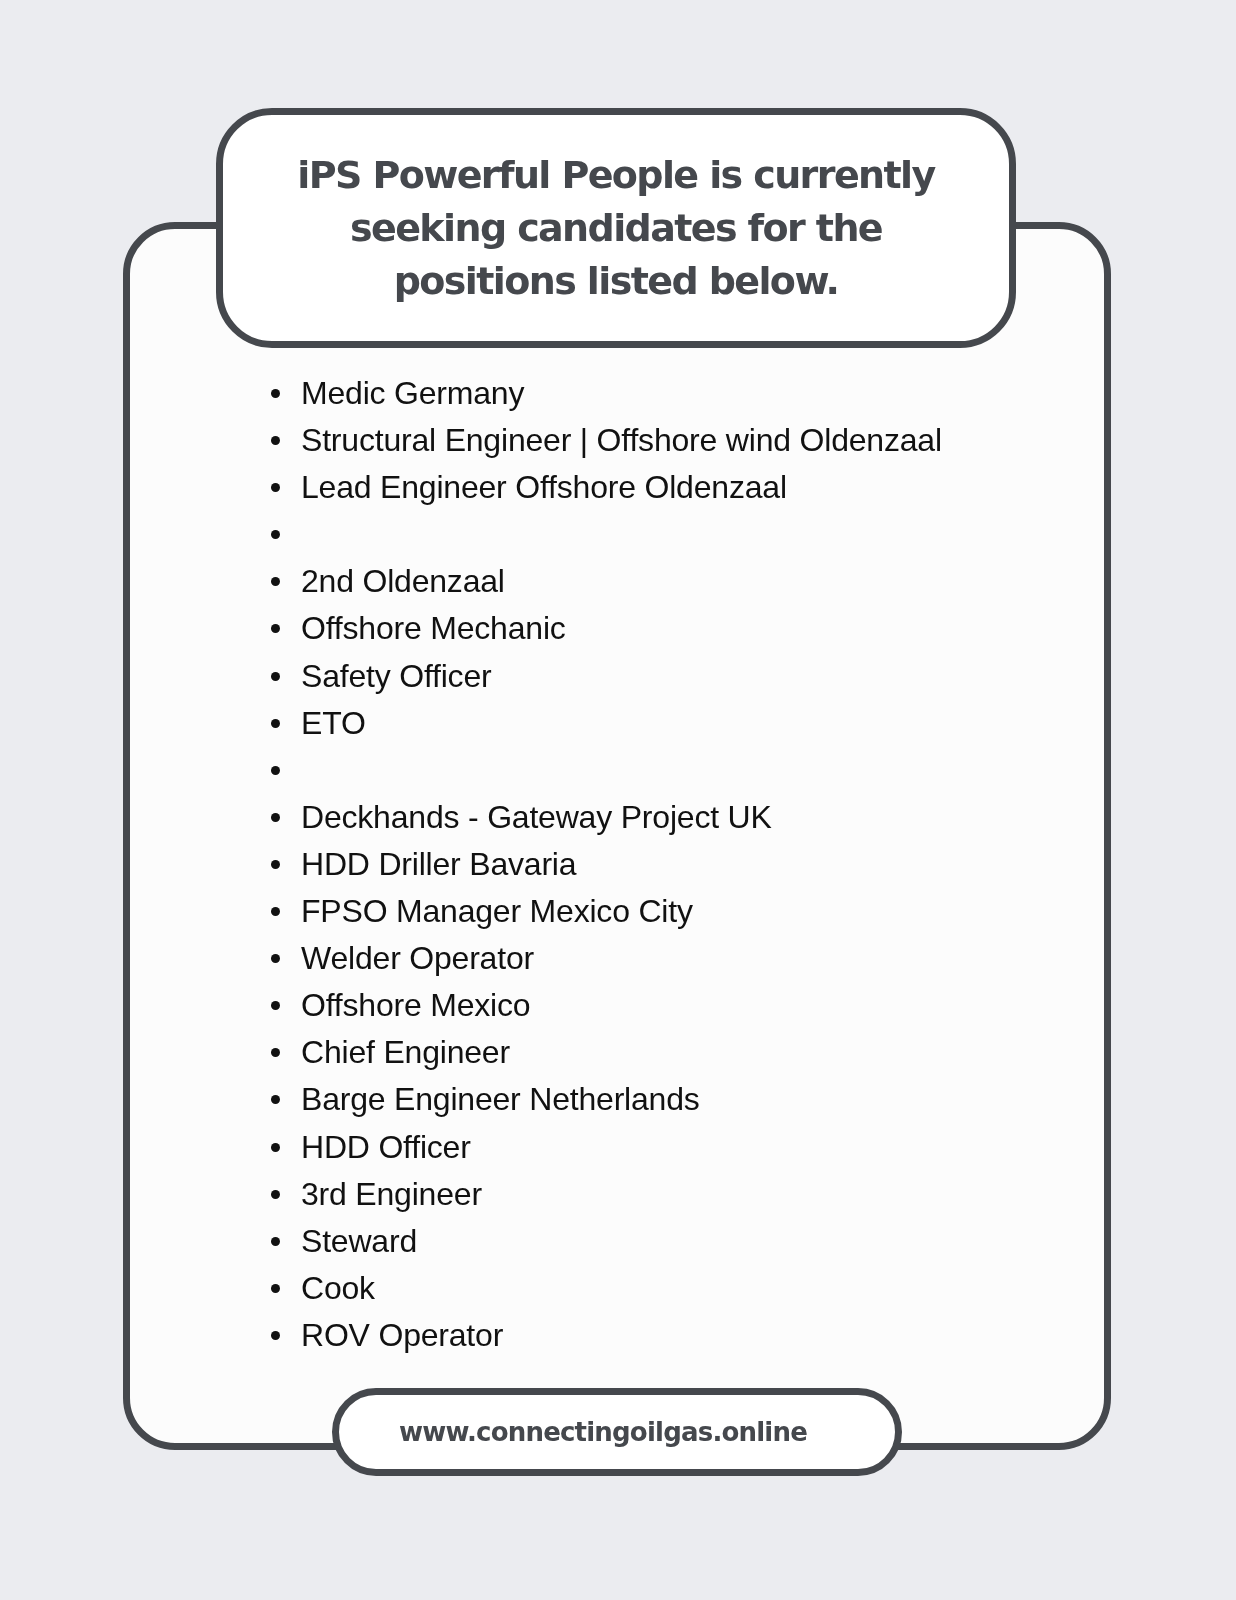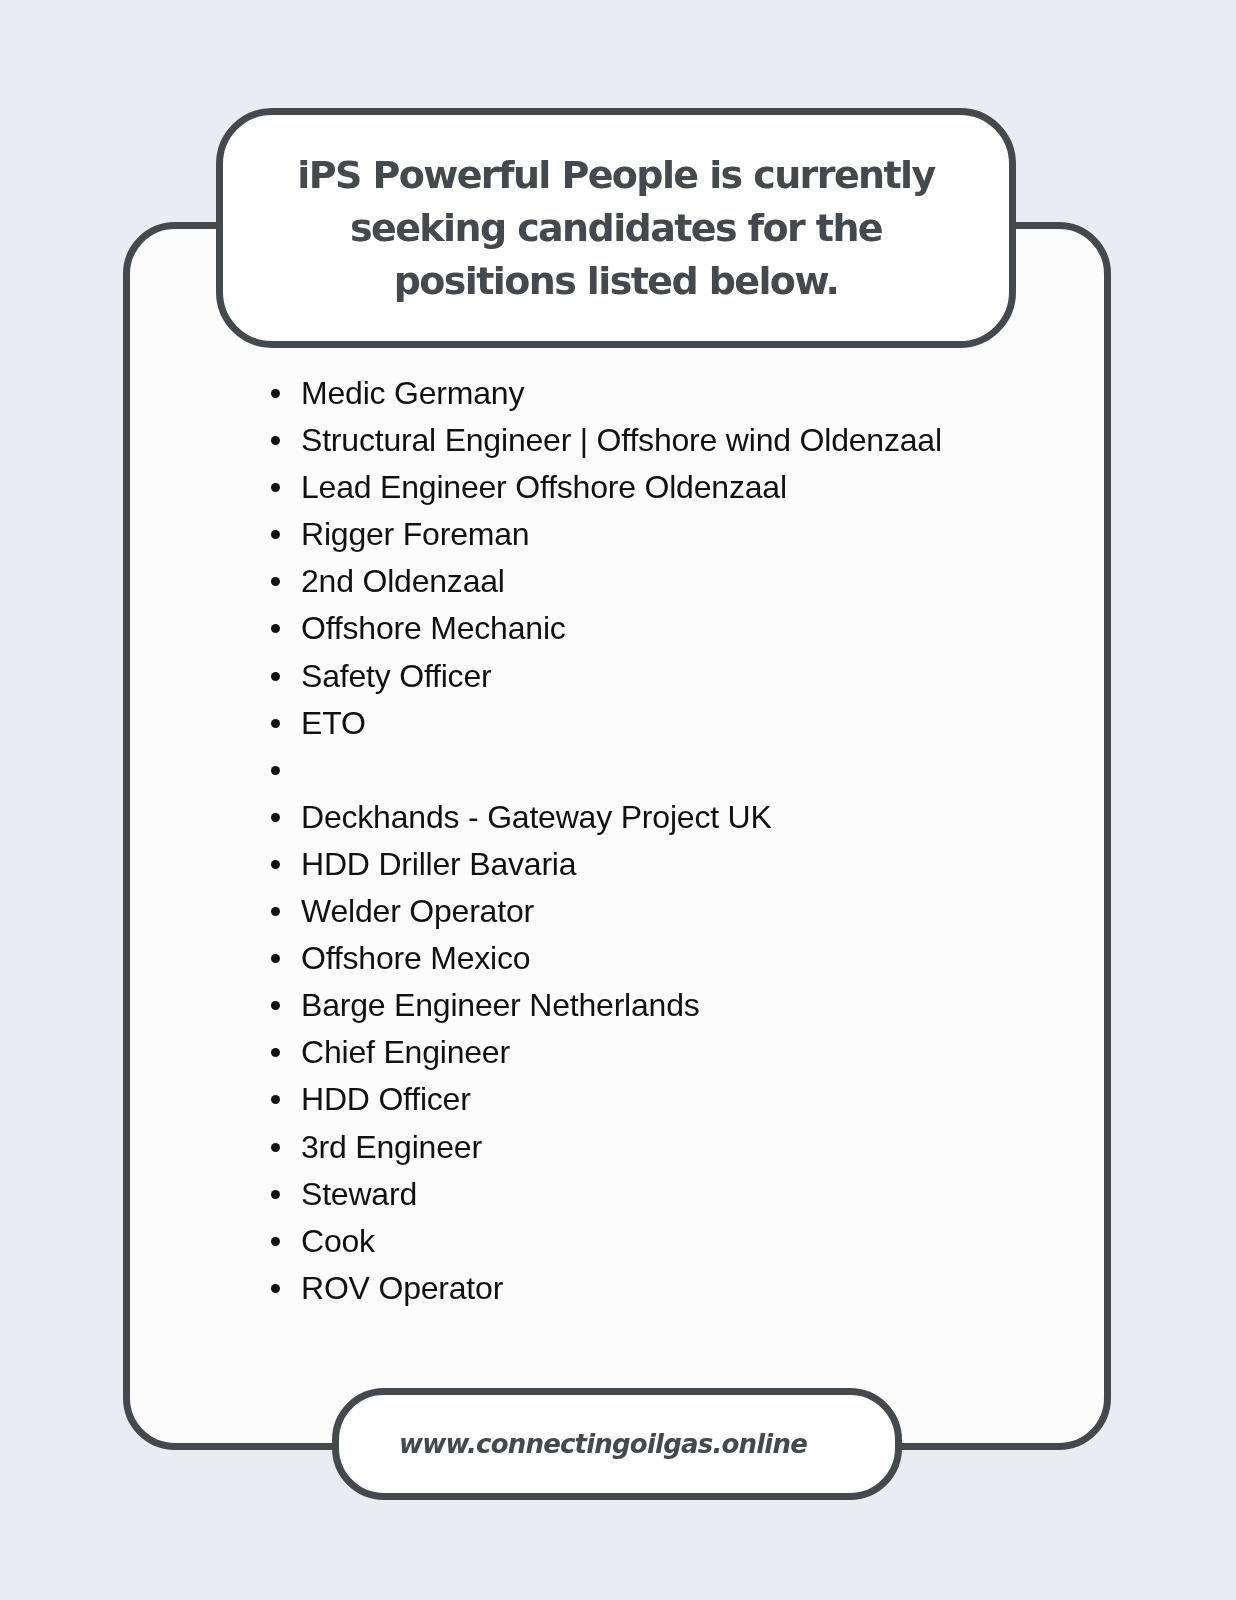"Rigger Foreman" span { html: <span>Rigger Foreman</span> -> none }
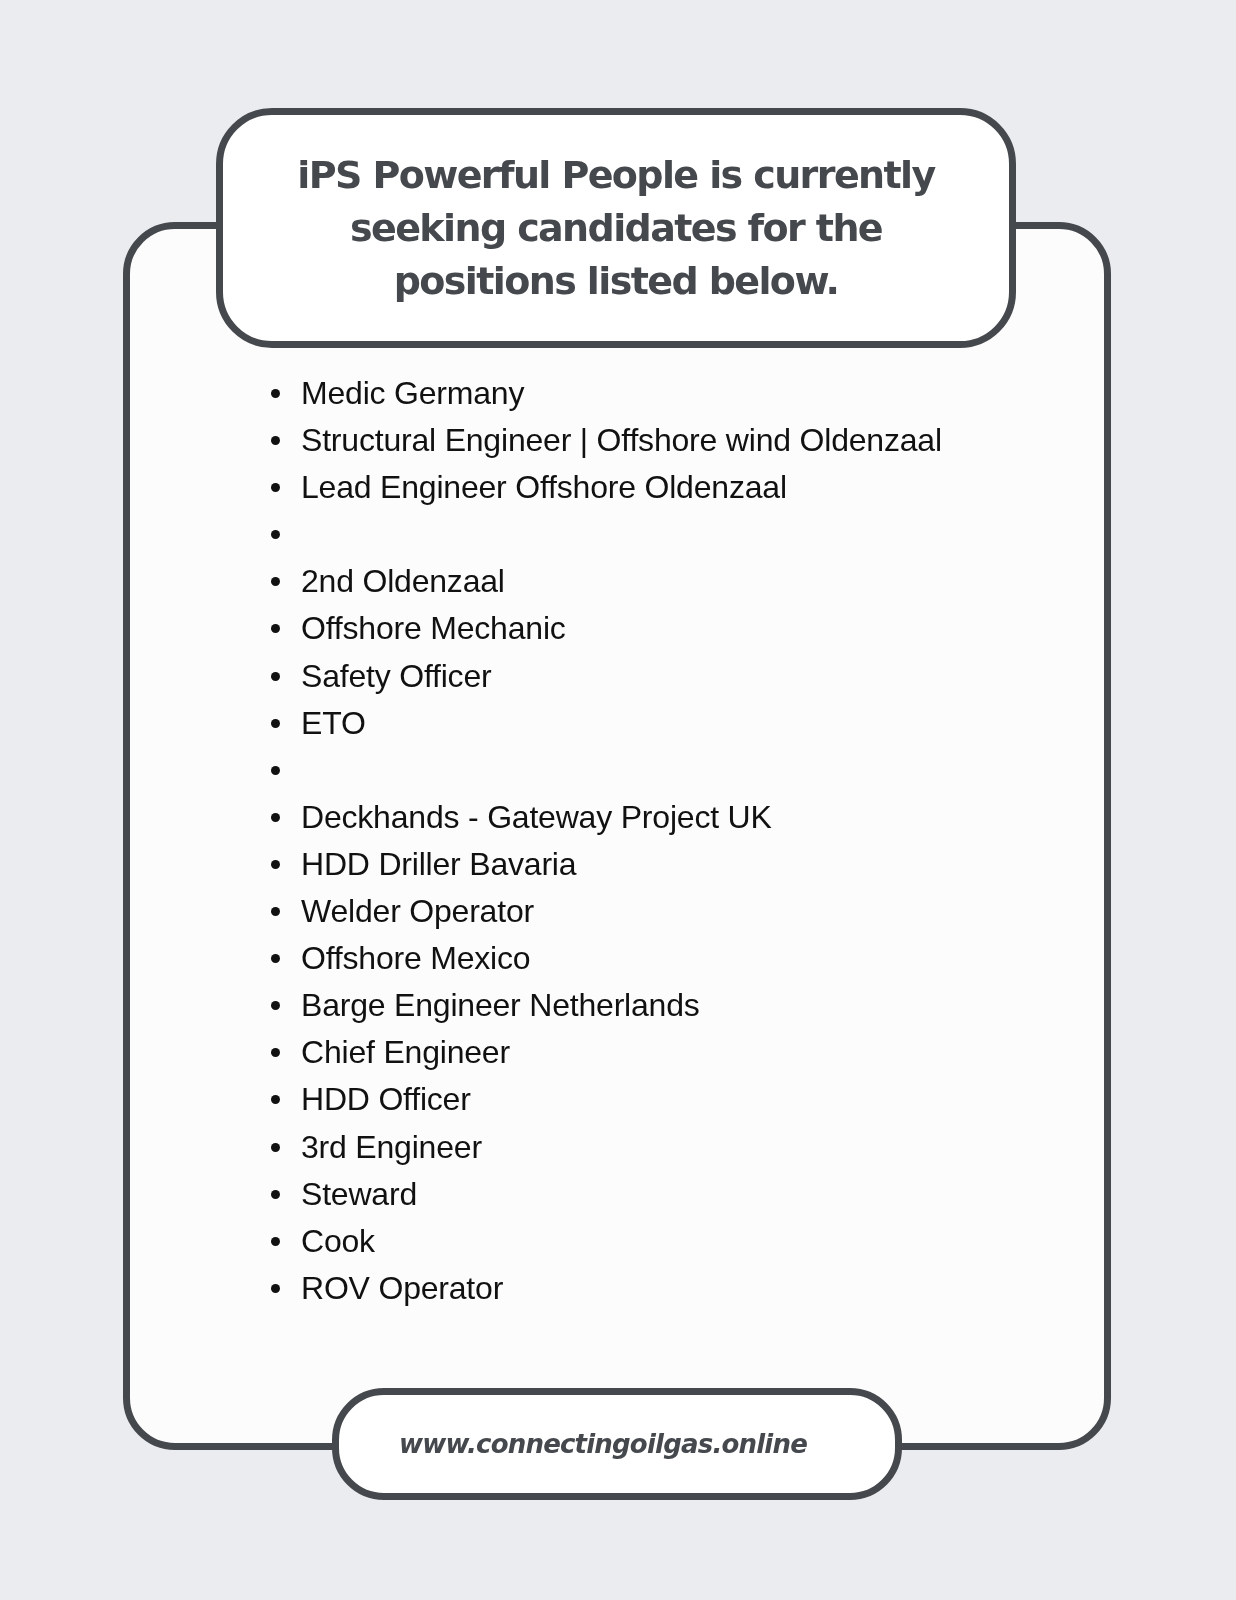"FPSO Manager Mexico City" li { html: none -> <li><span></span><span>FPSO Manager Mexico City</span></li> }
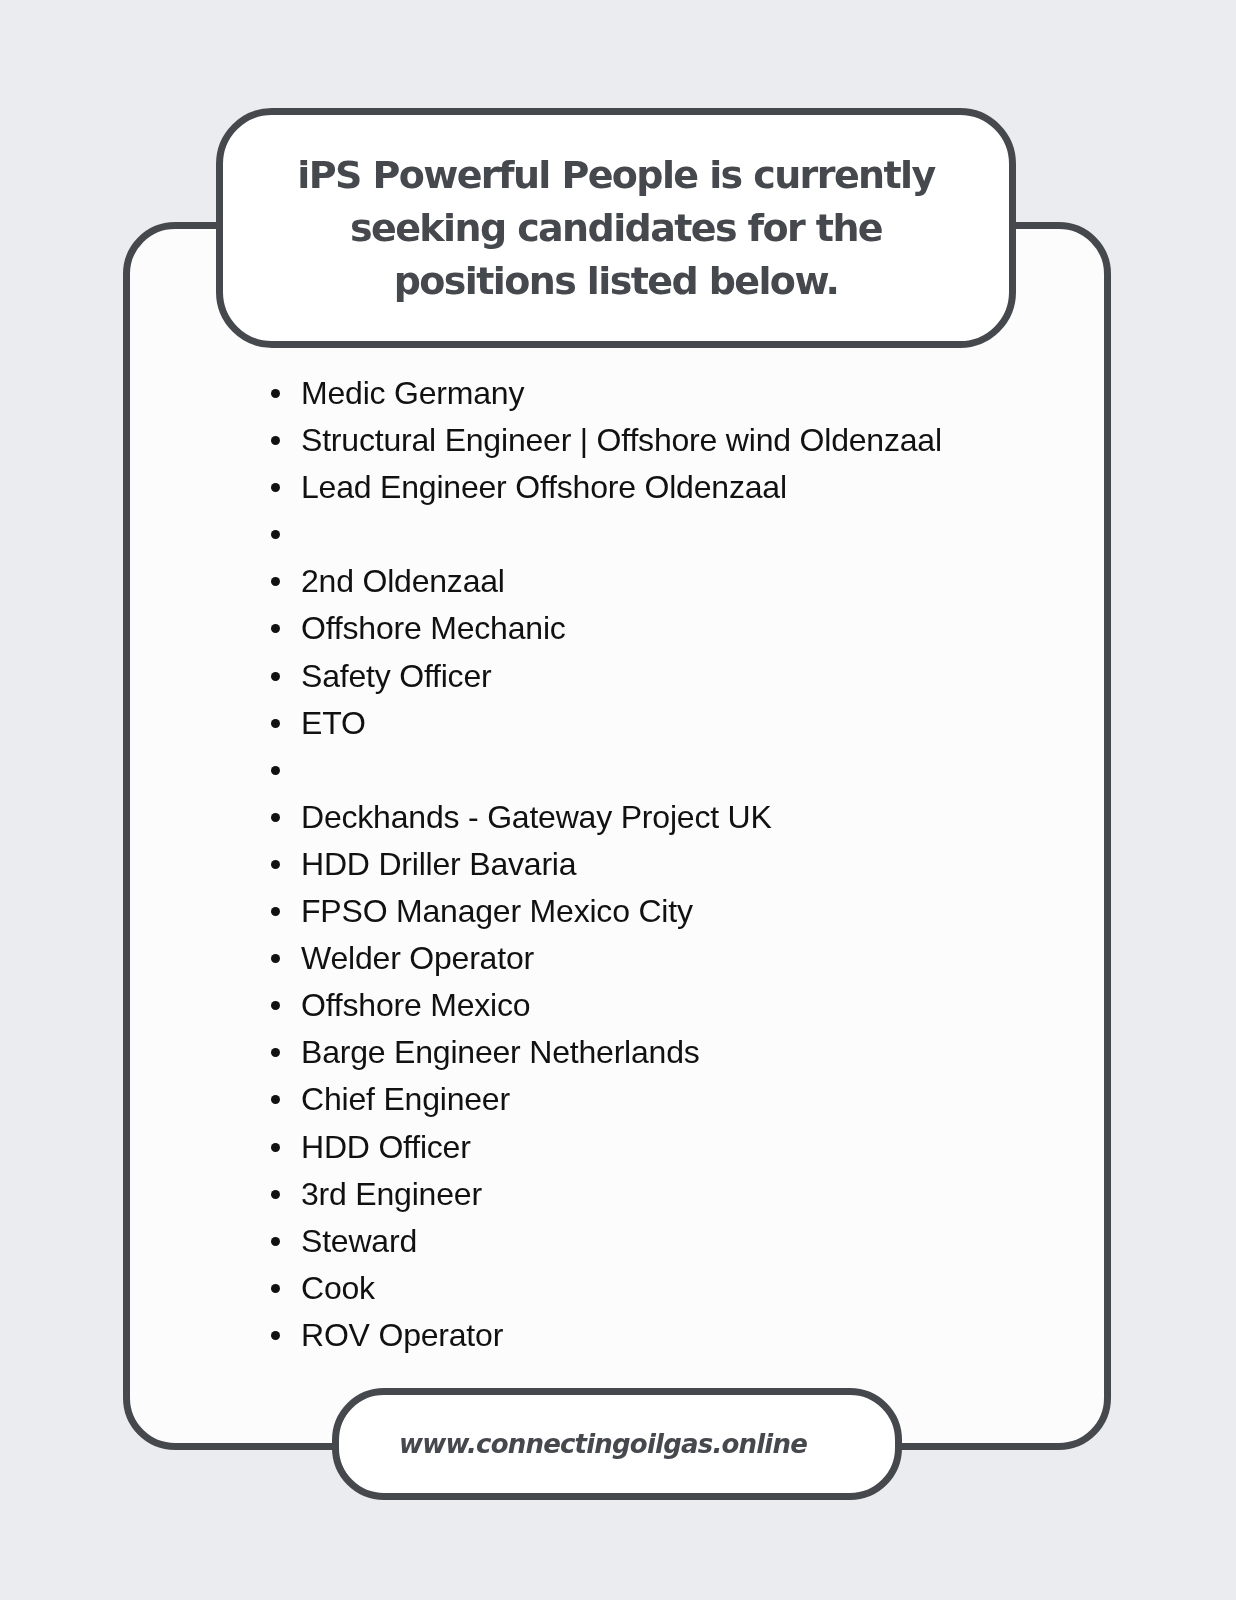"Barge Engineer Netherlands" li { order: before "Chief Engineer" -> after "Chief Engineer" }
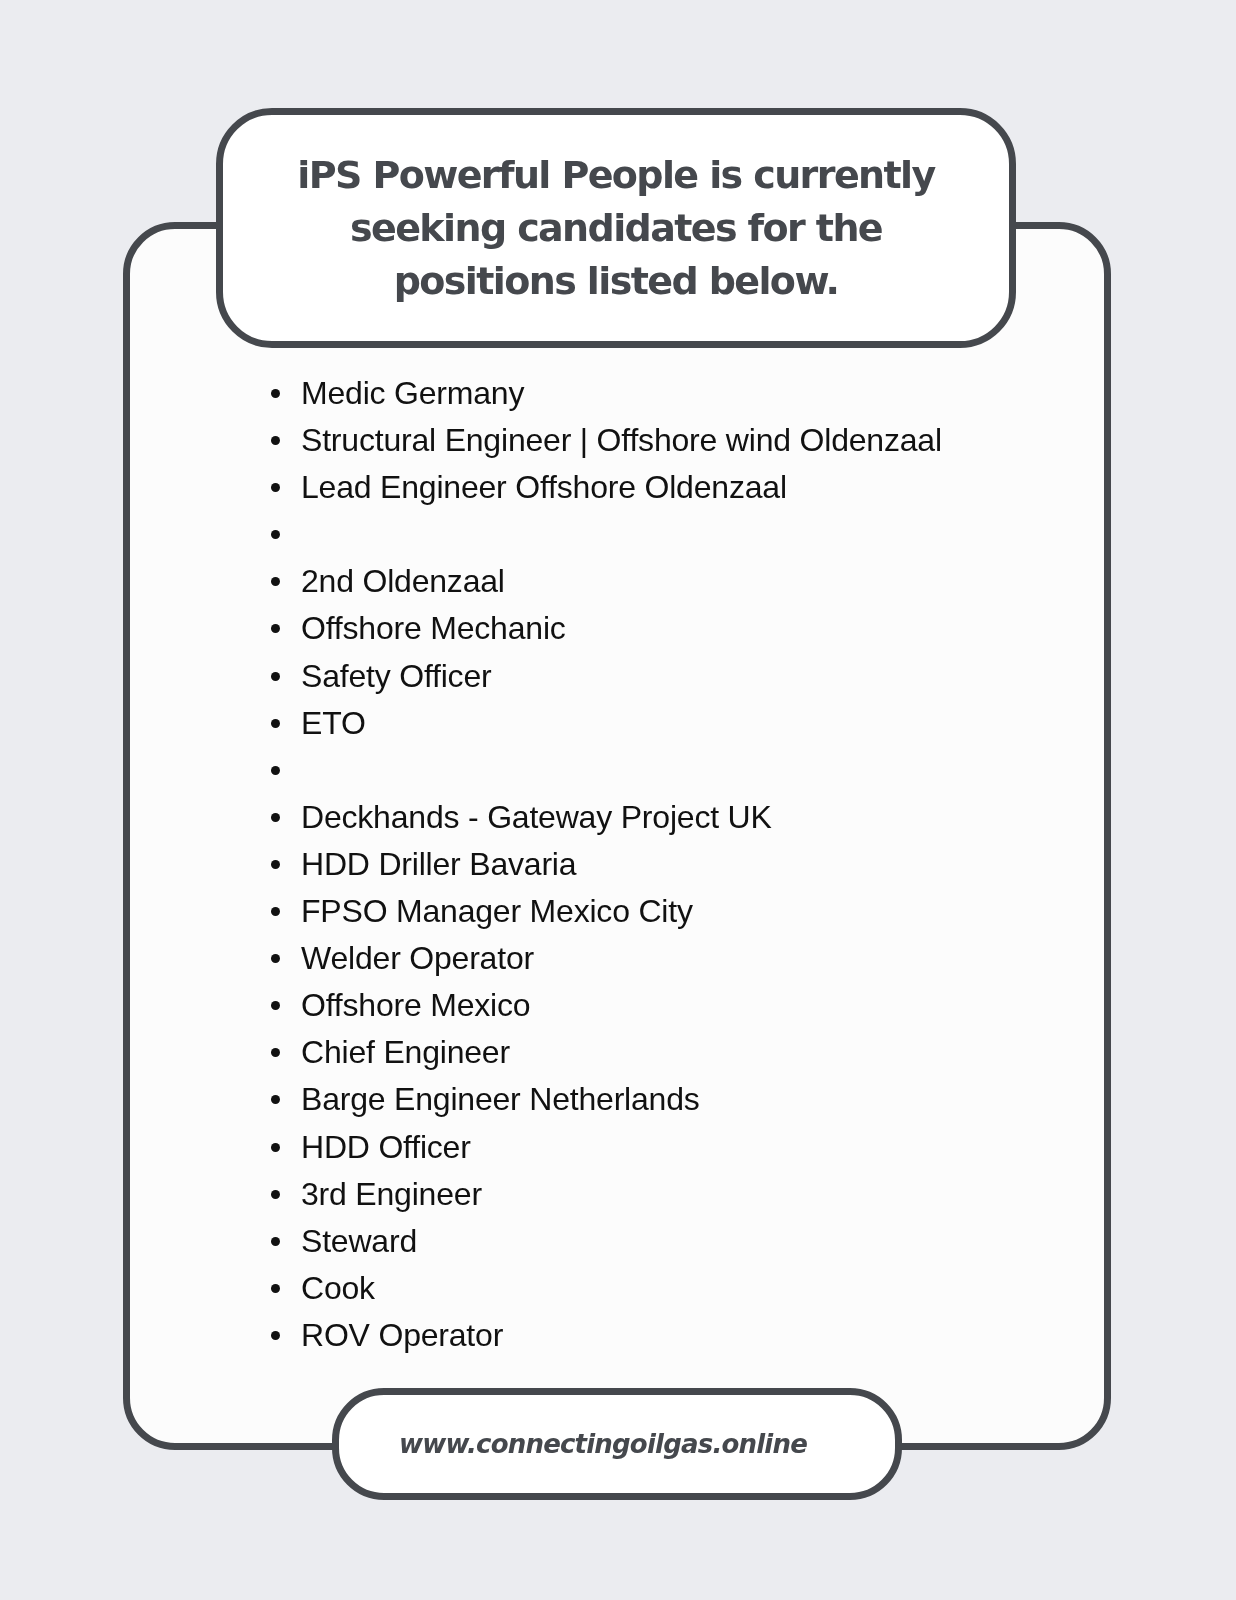"www.connectingoilgas.online" .footer-box { font-style: italic -> none; height: 112px -> 88px }
